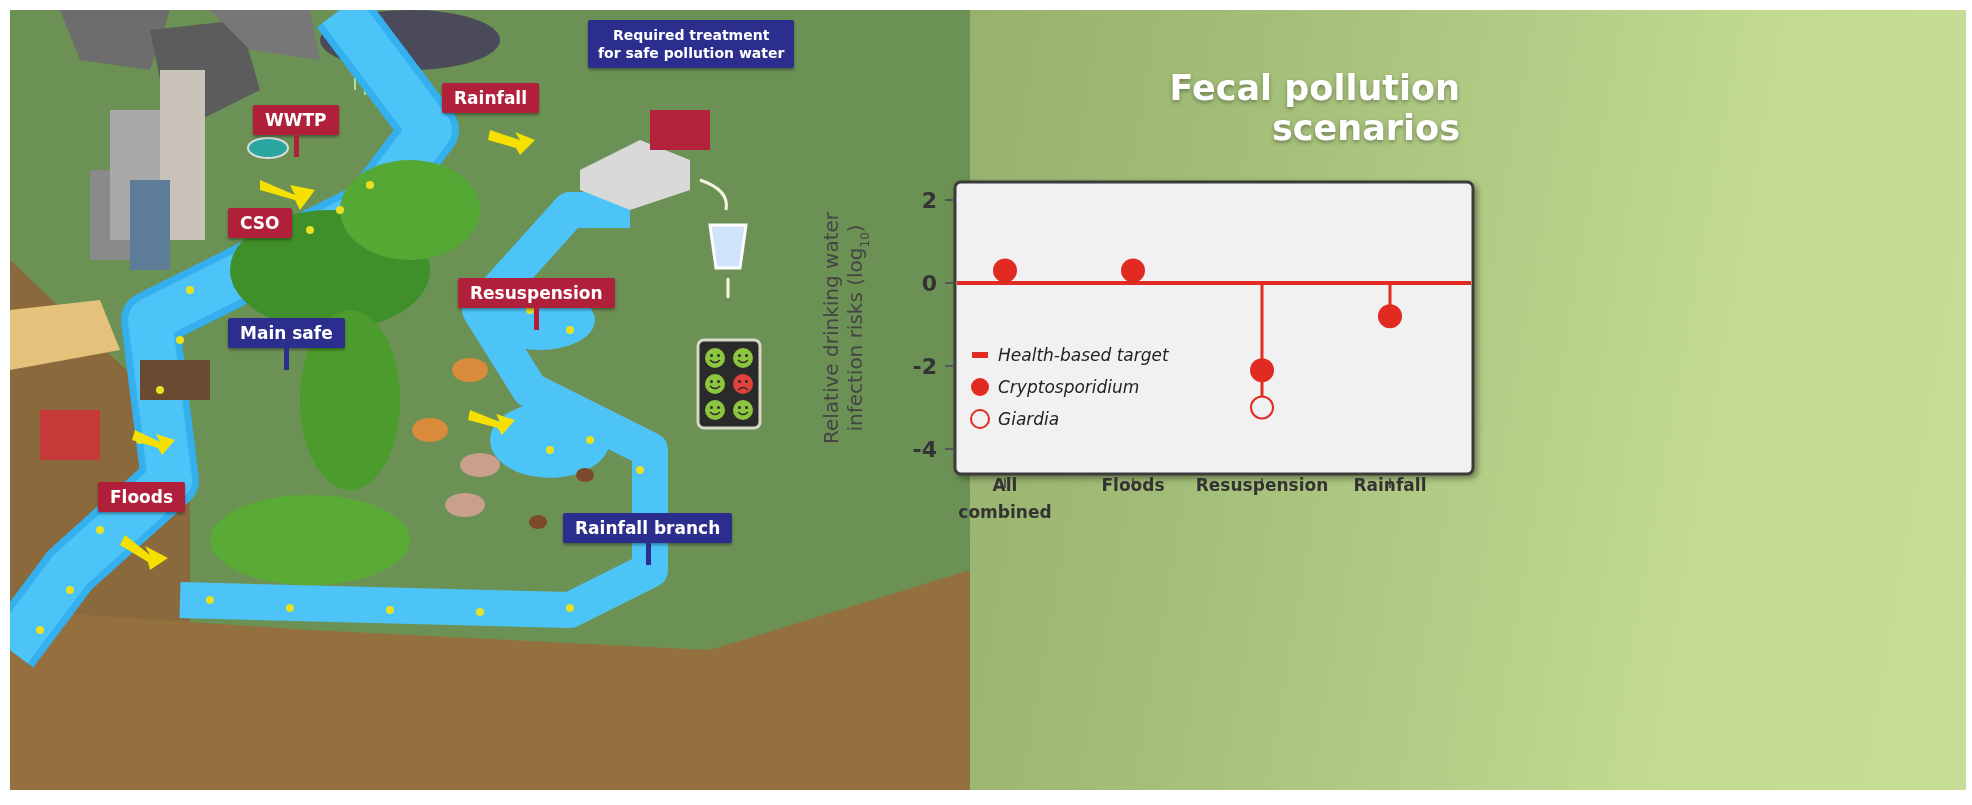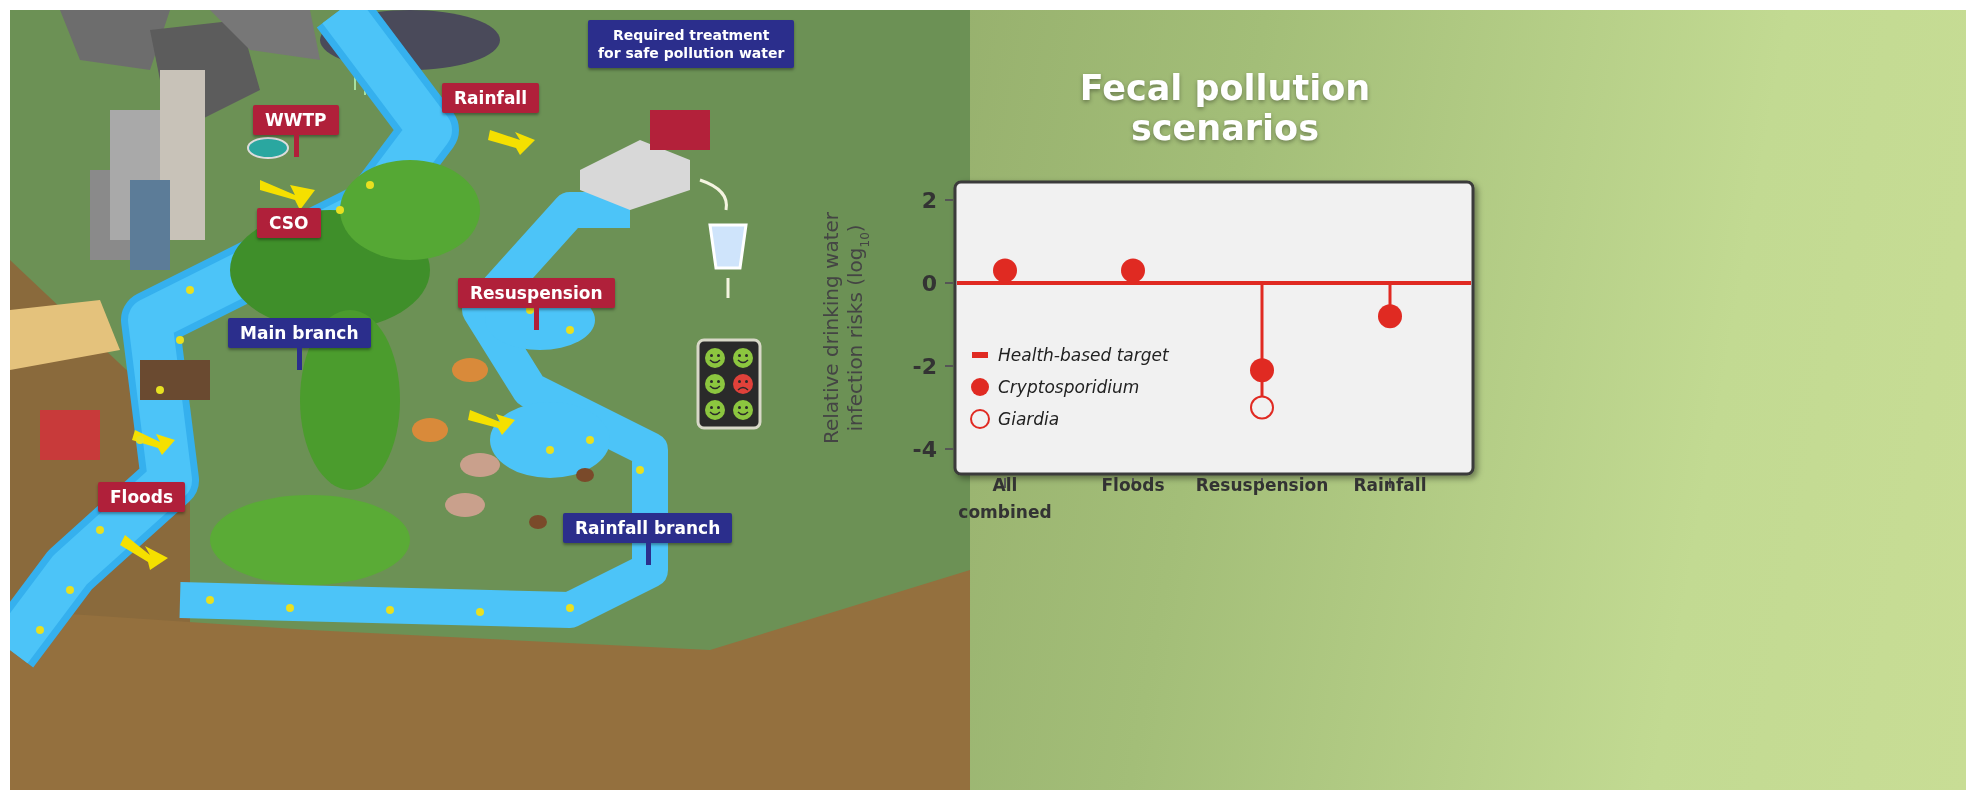"Fecal pollution scenarios" #chart-title { text-align: center -> right }
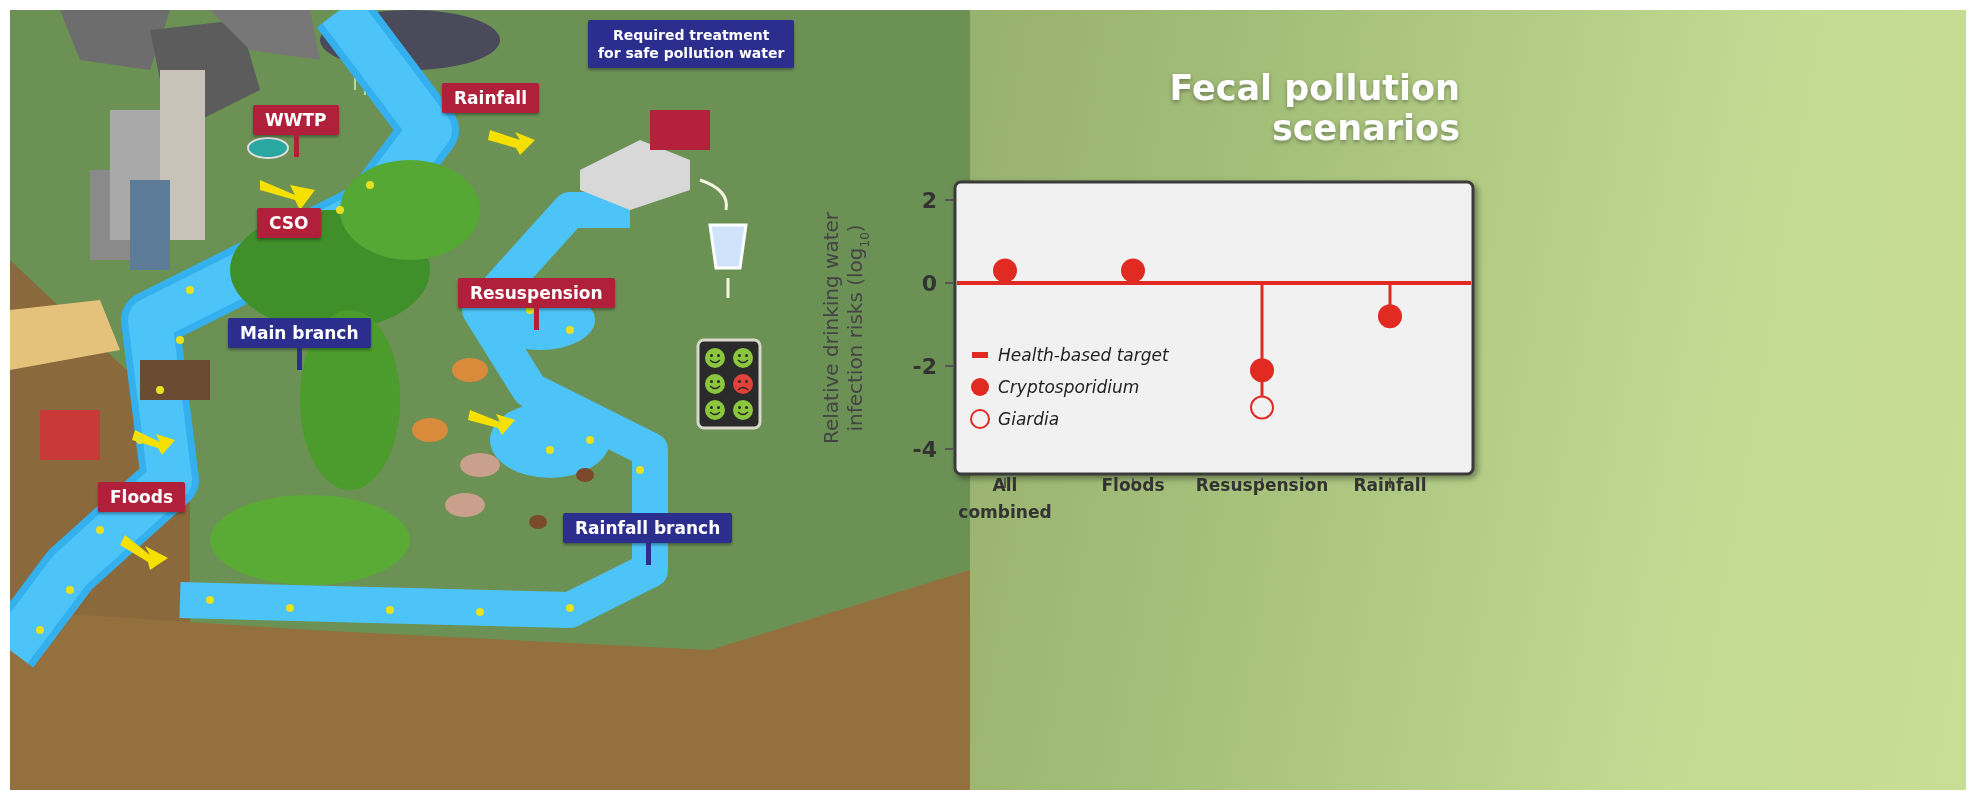"CSO" div.tag { margin-left: 29px -> none }
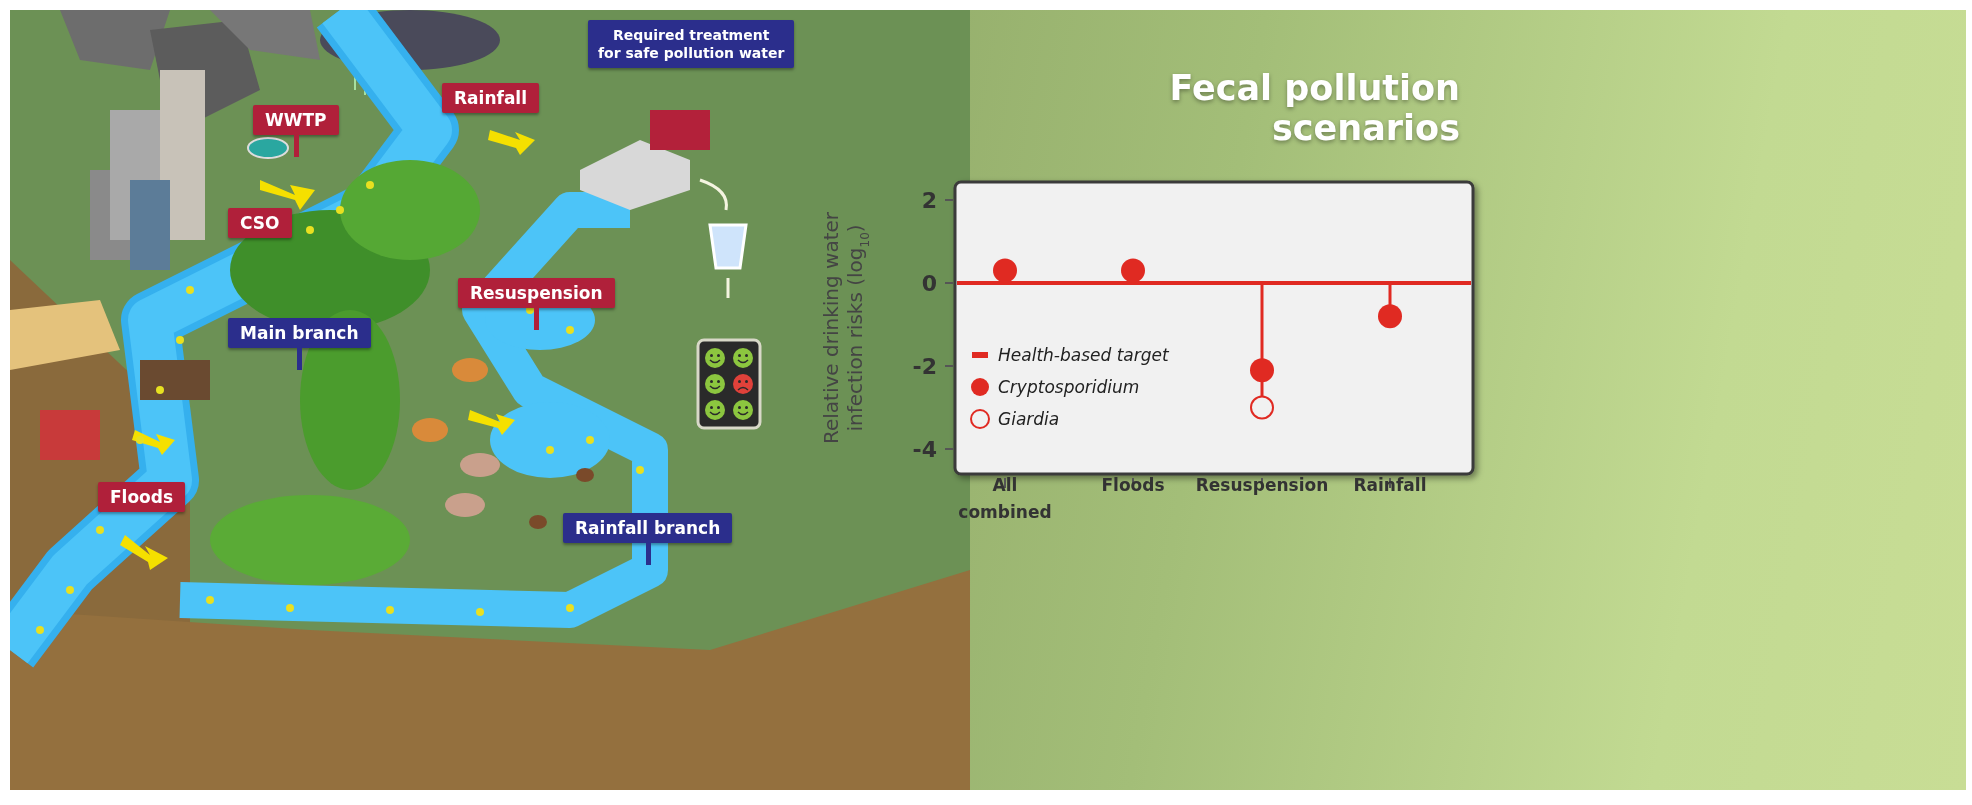"Main branch" span { text: branch -> safe }
